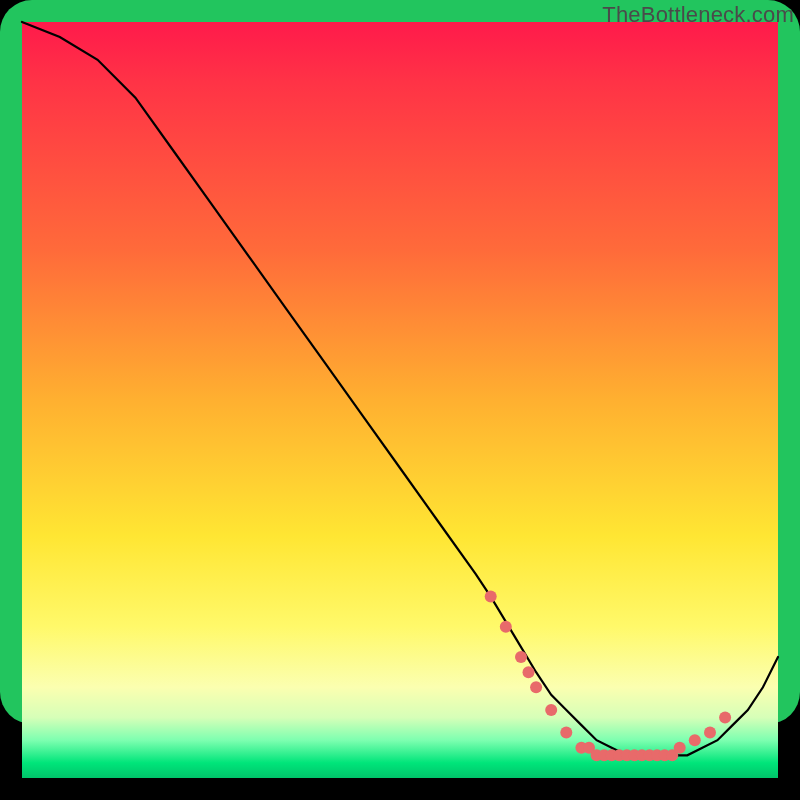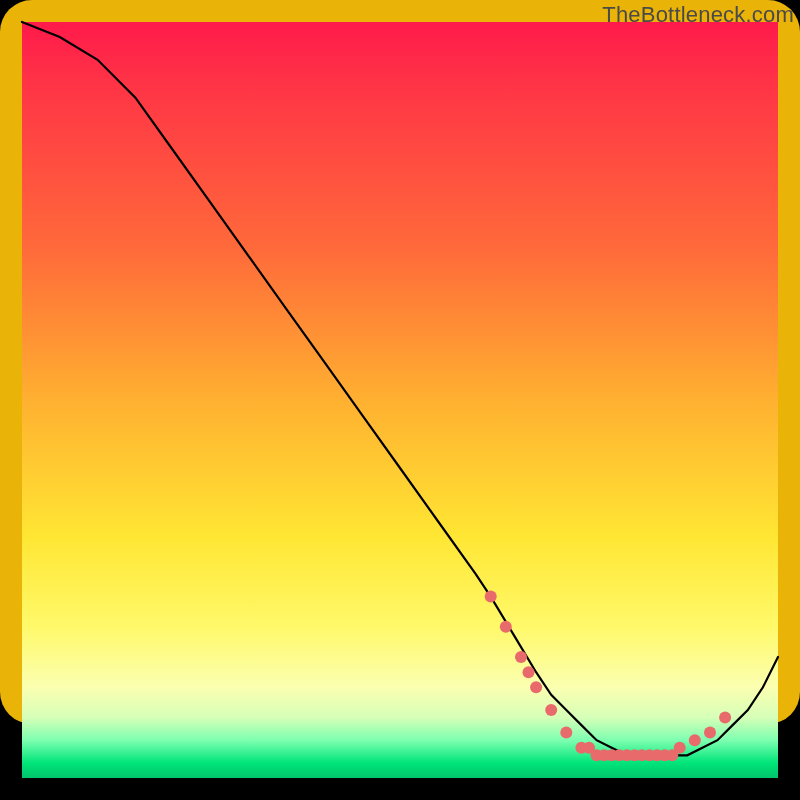"TheBottleneck.com" .stage { background: #eab308 -> #22c55e }
